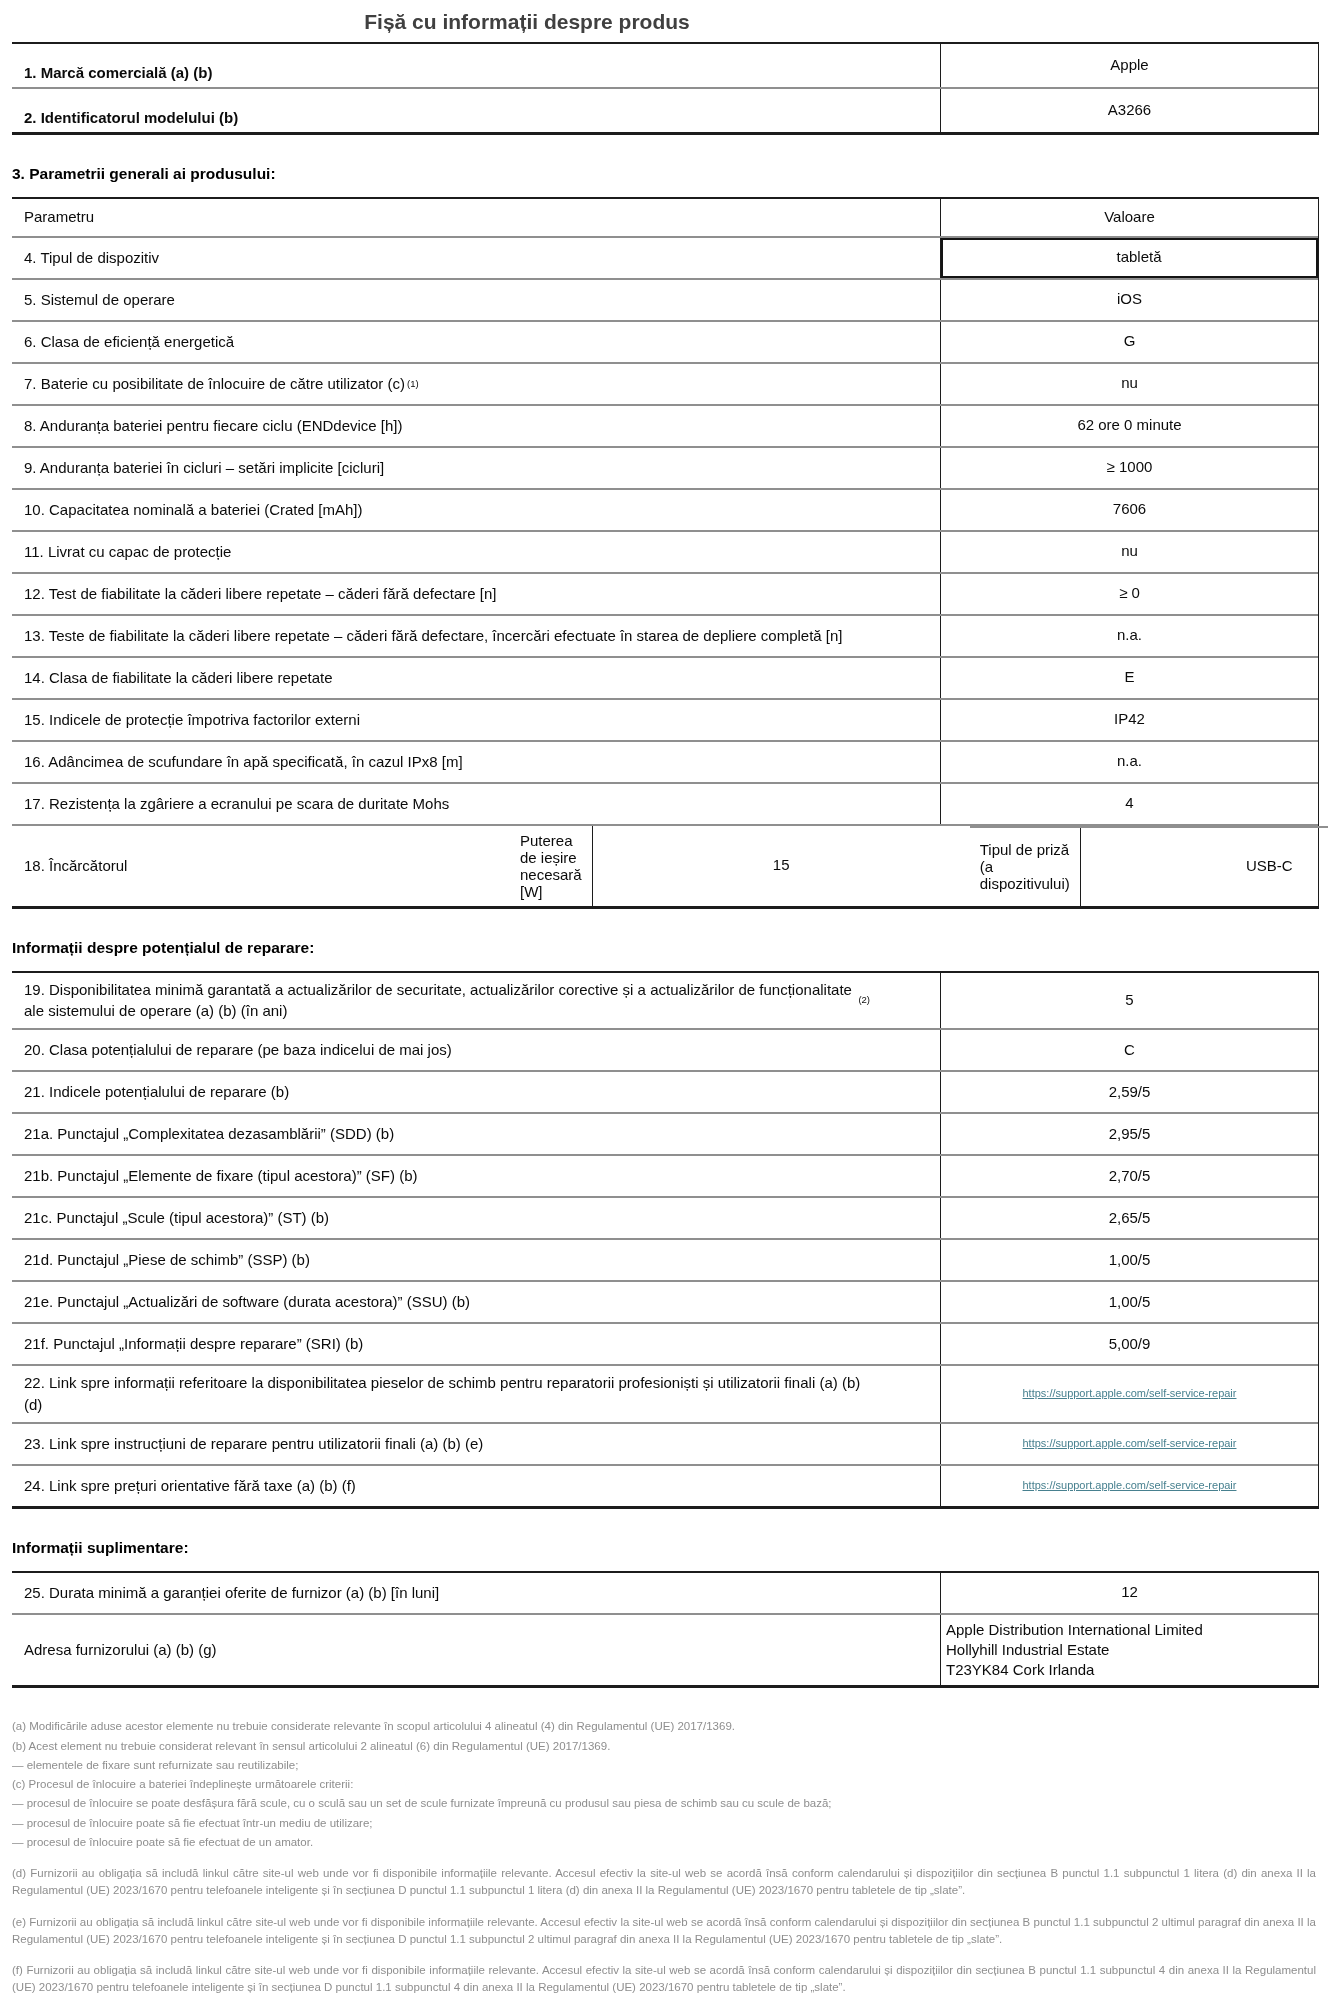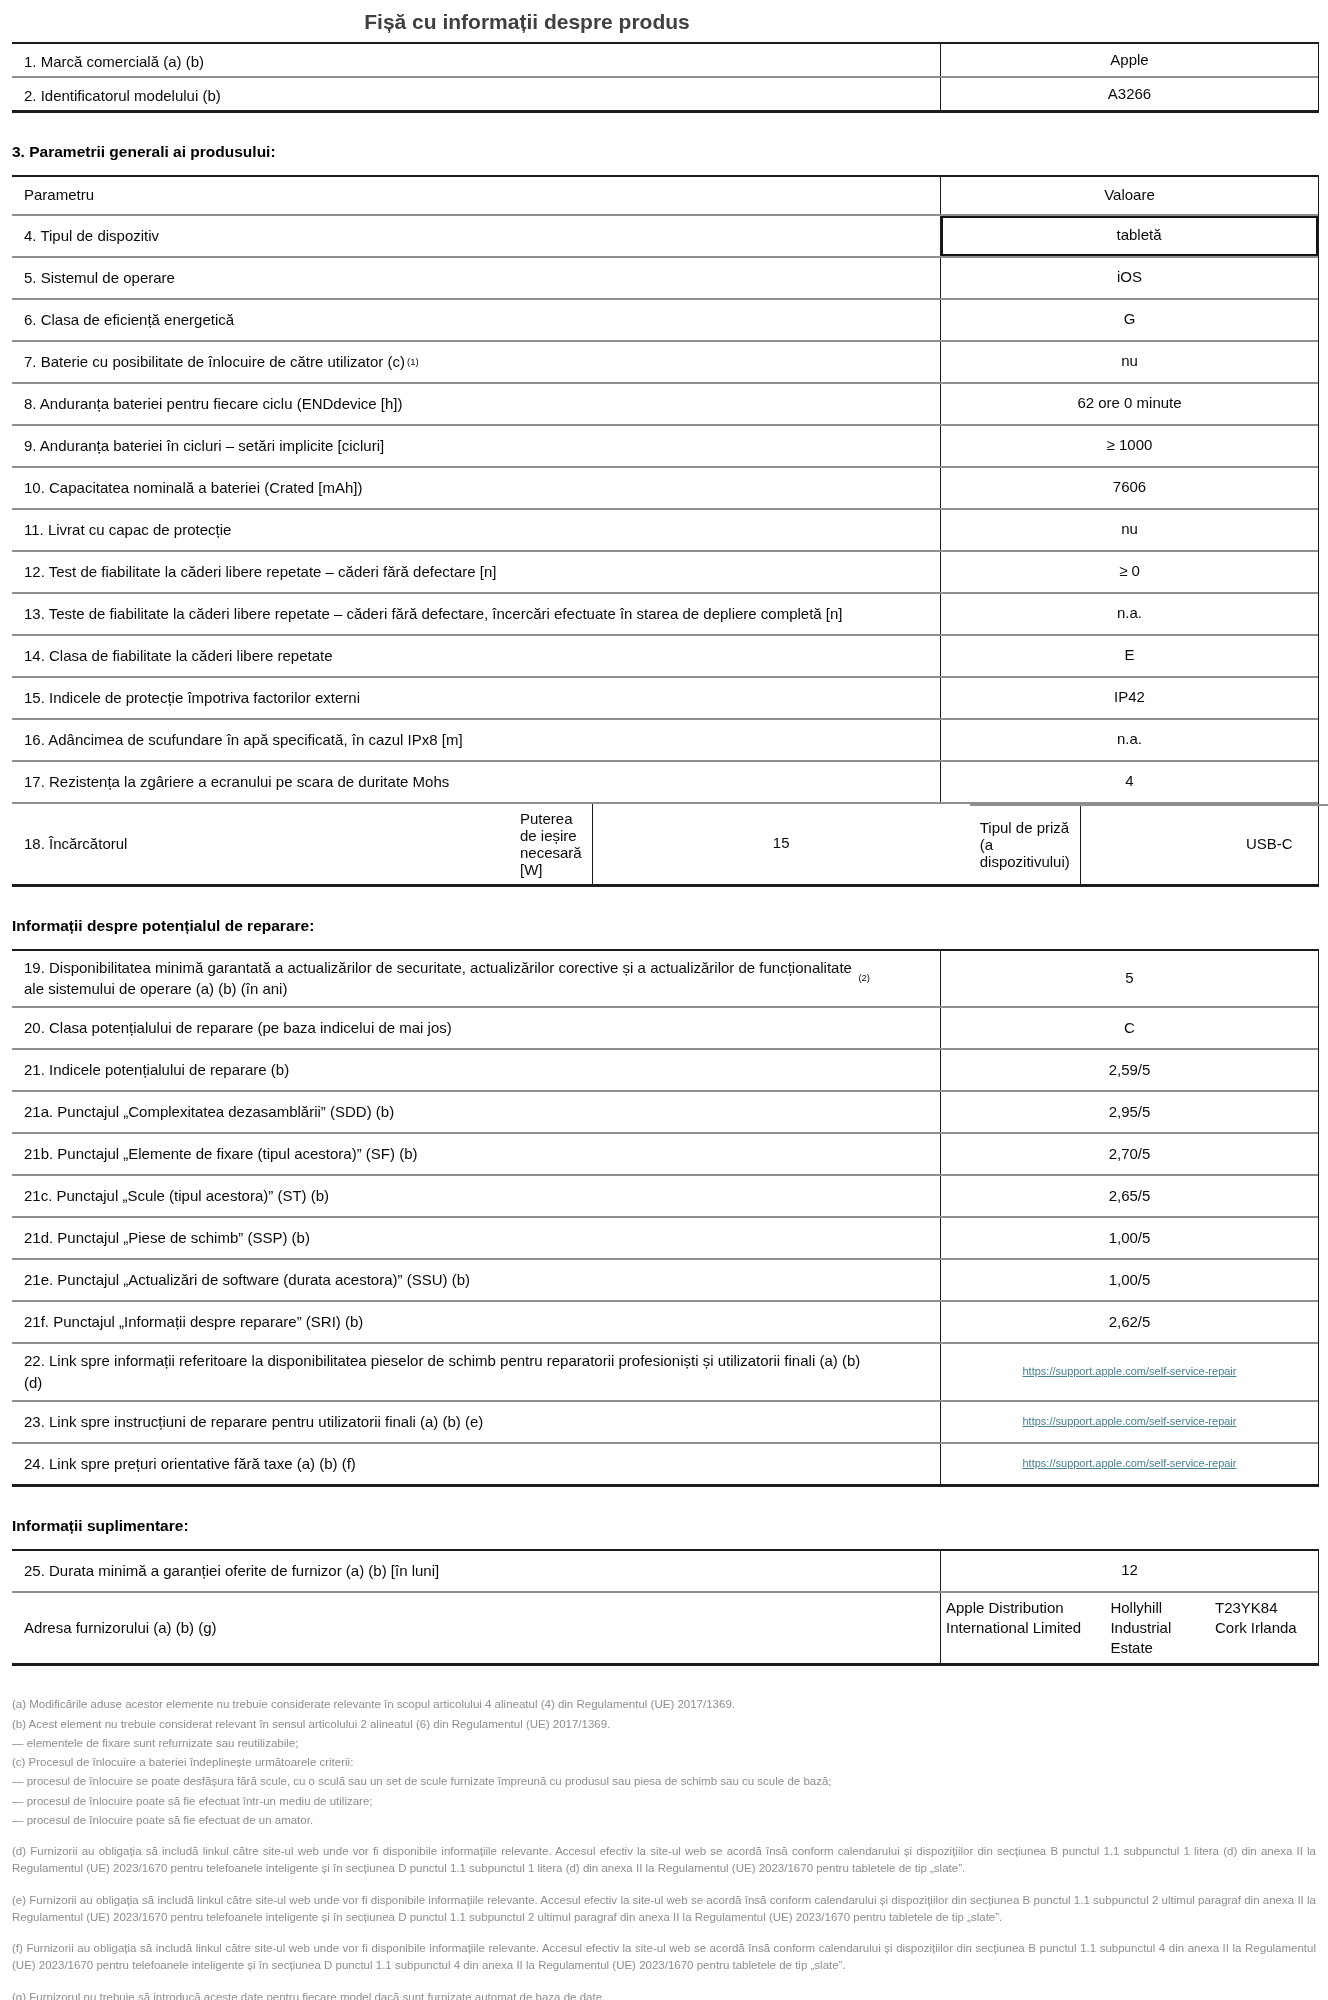"1. Marcă comercială (a) (b)" .compact .label-cell { font-weight: none -> bold; padding-top: 7px -> 18px }
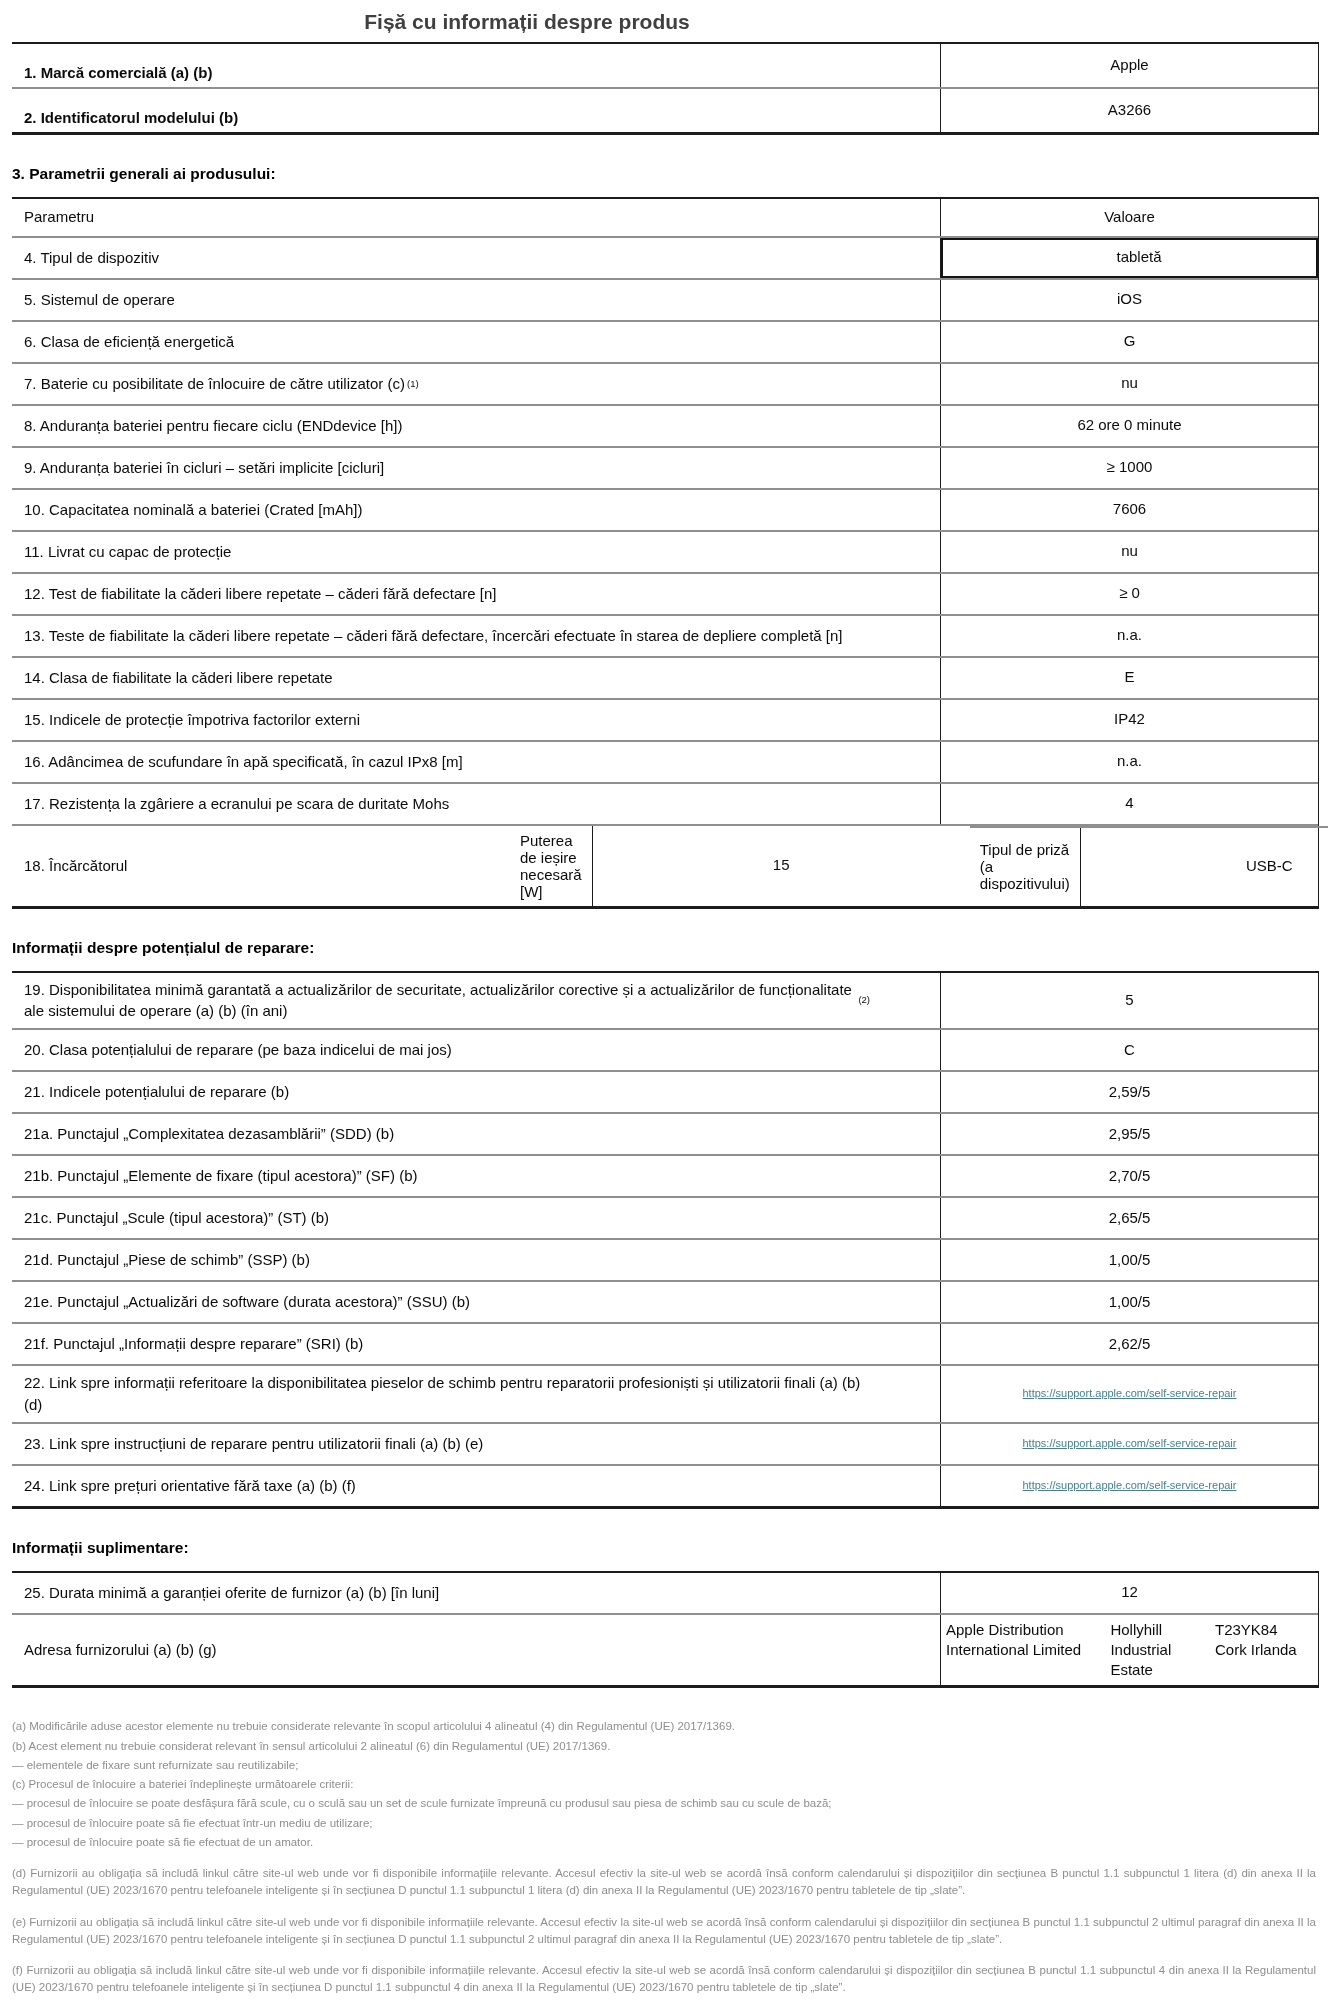"2,62/5" div.cell { text: 2,62/5 -> 5,00/9 }
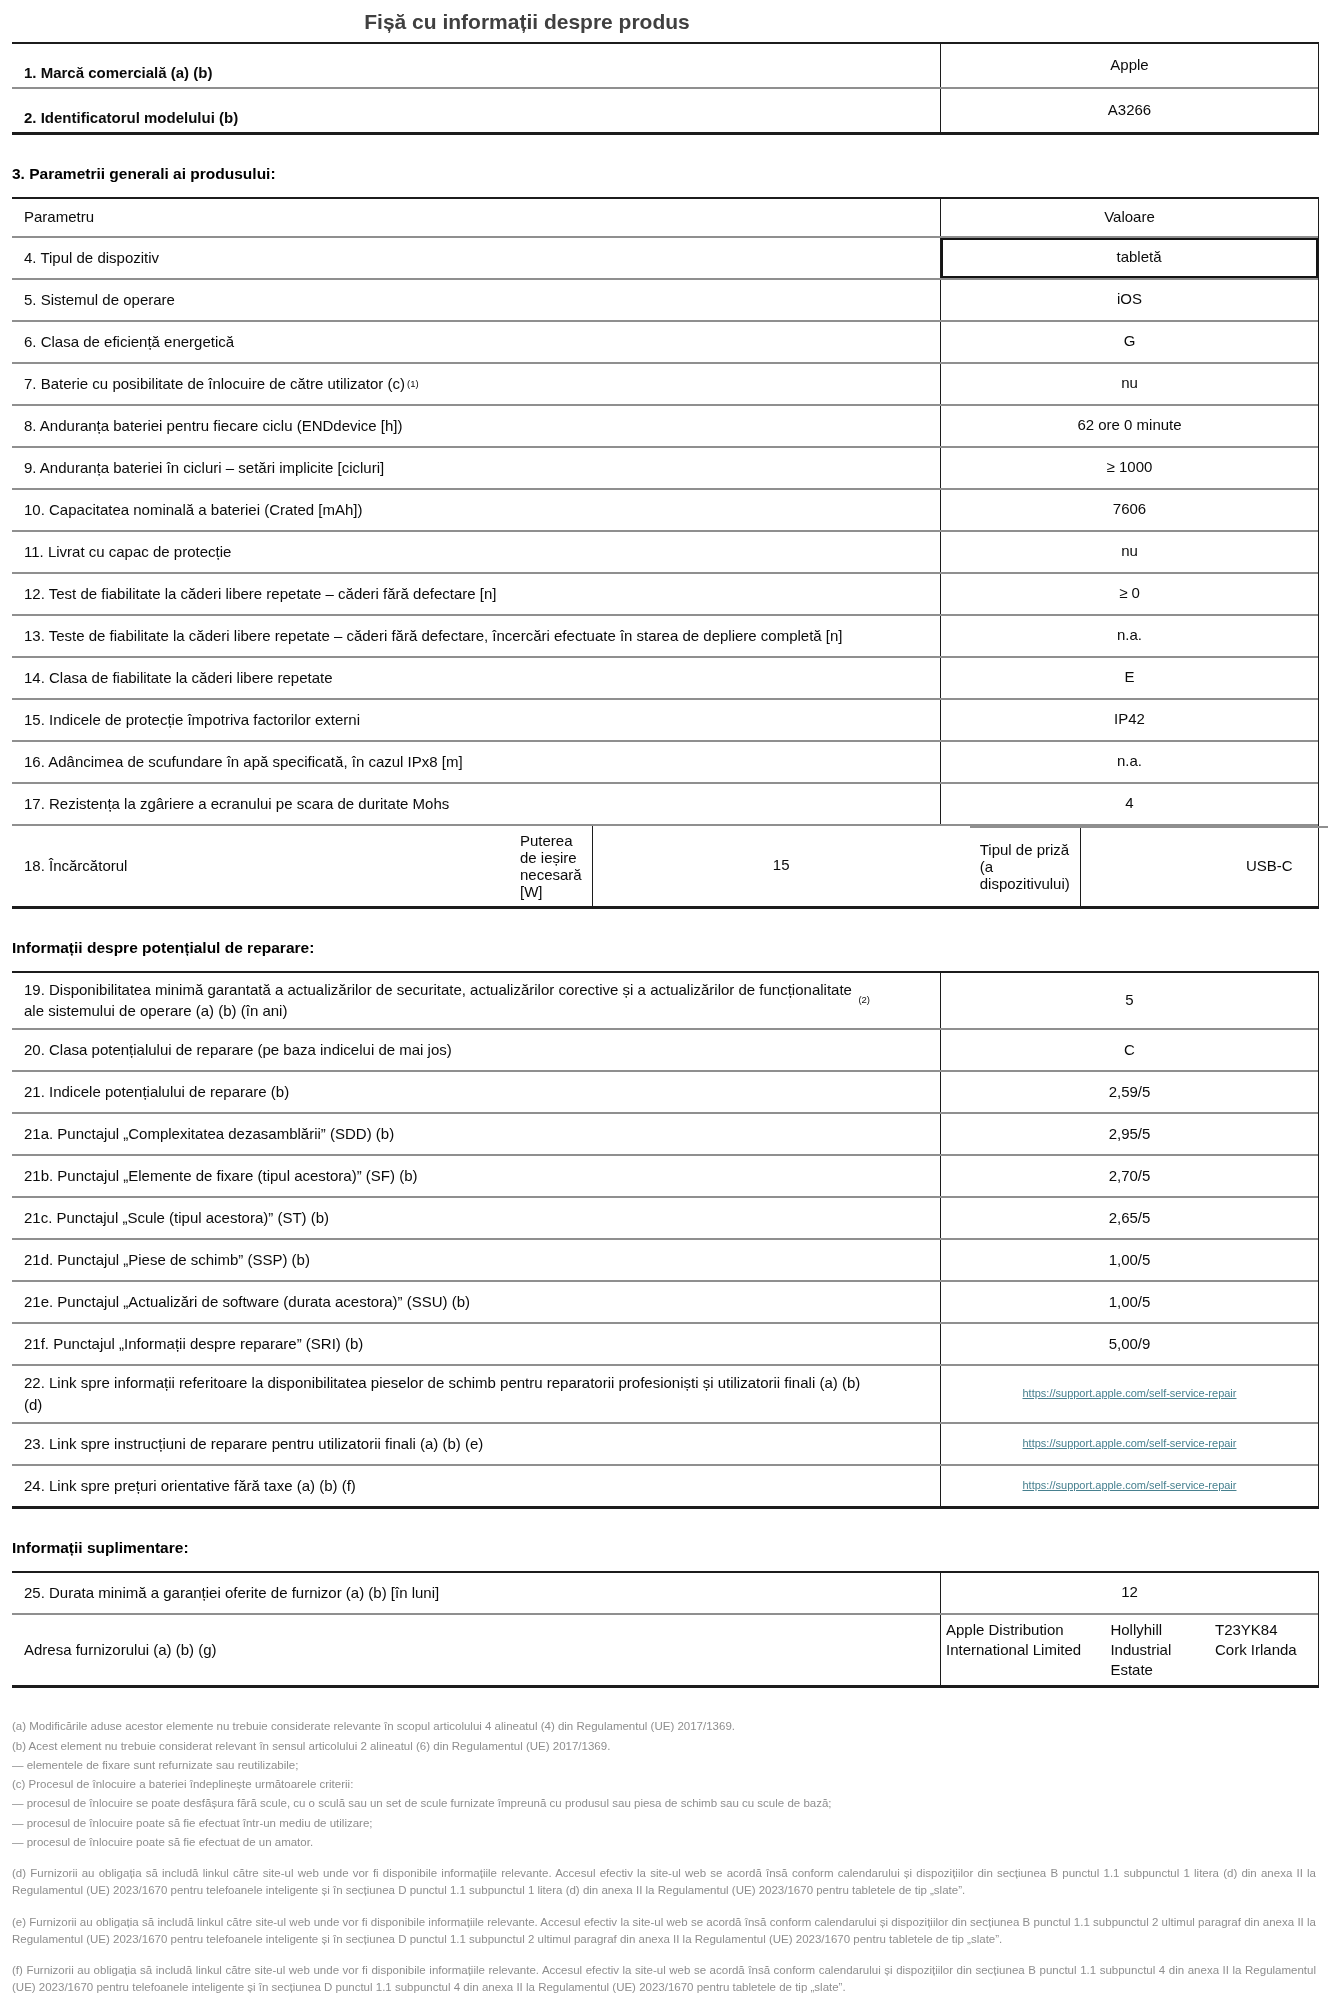"Apple Distribution International Limited" .value-cell.left { flex-direction: row -> column }
